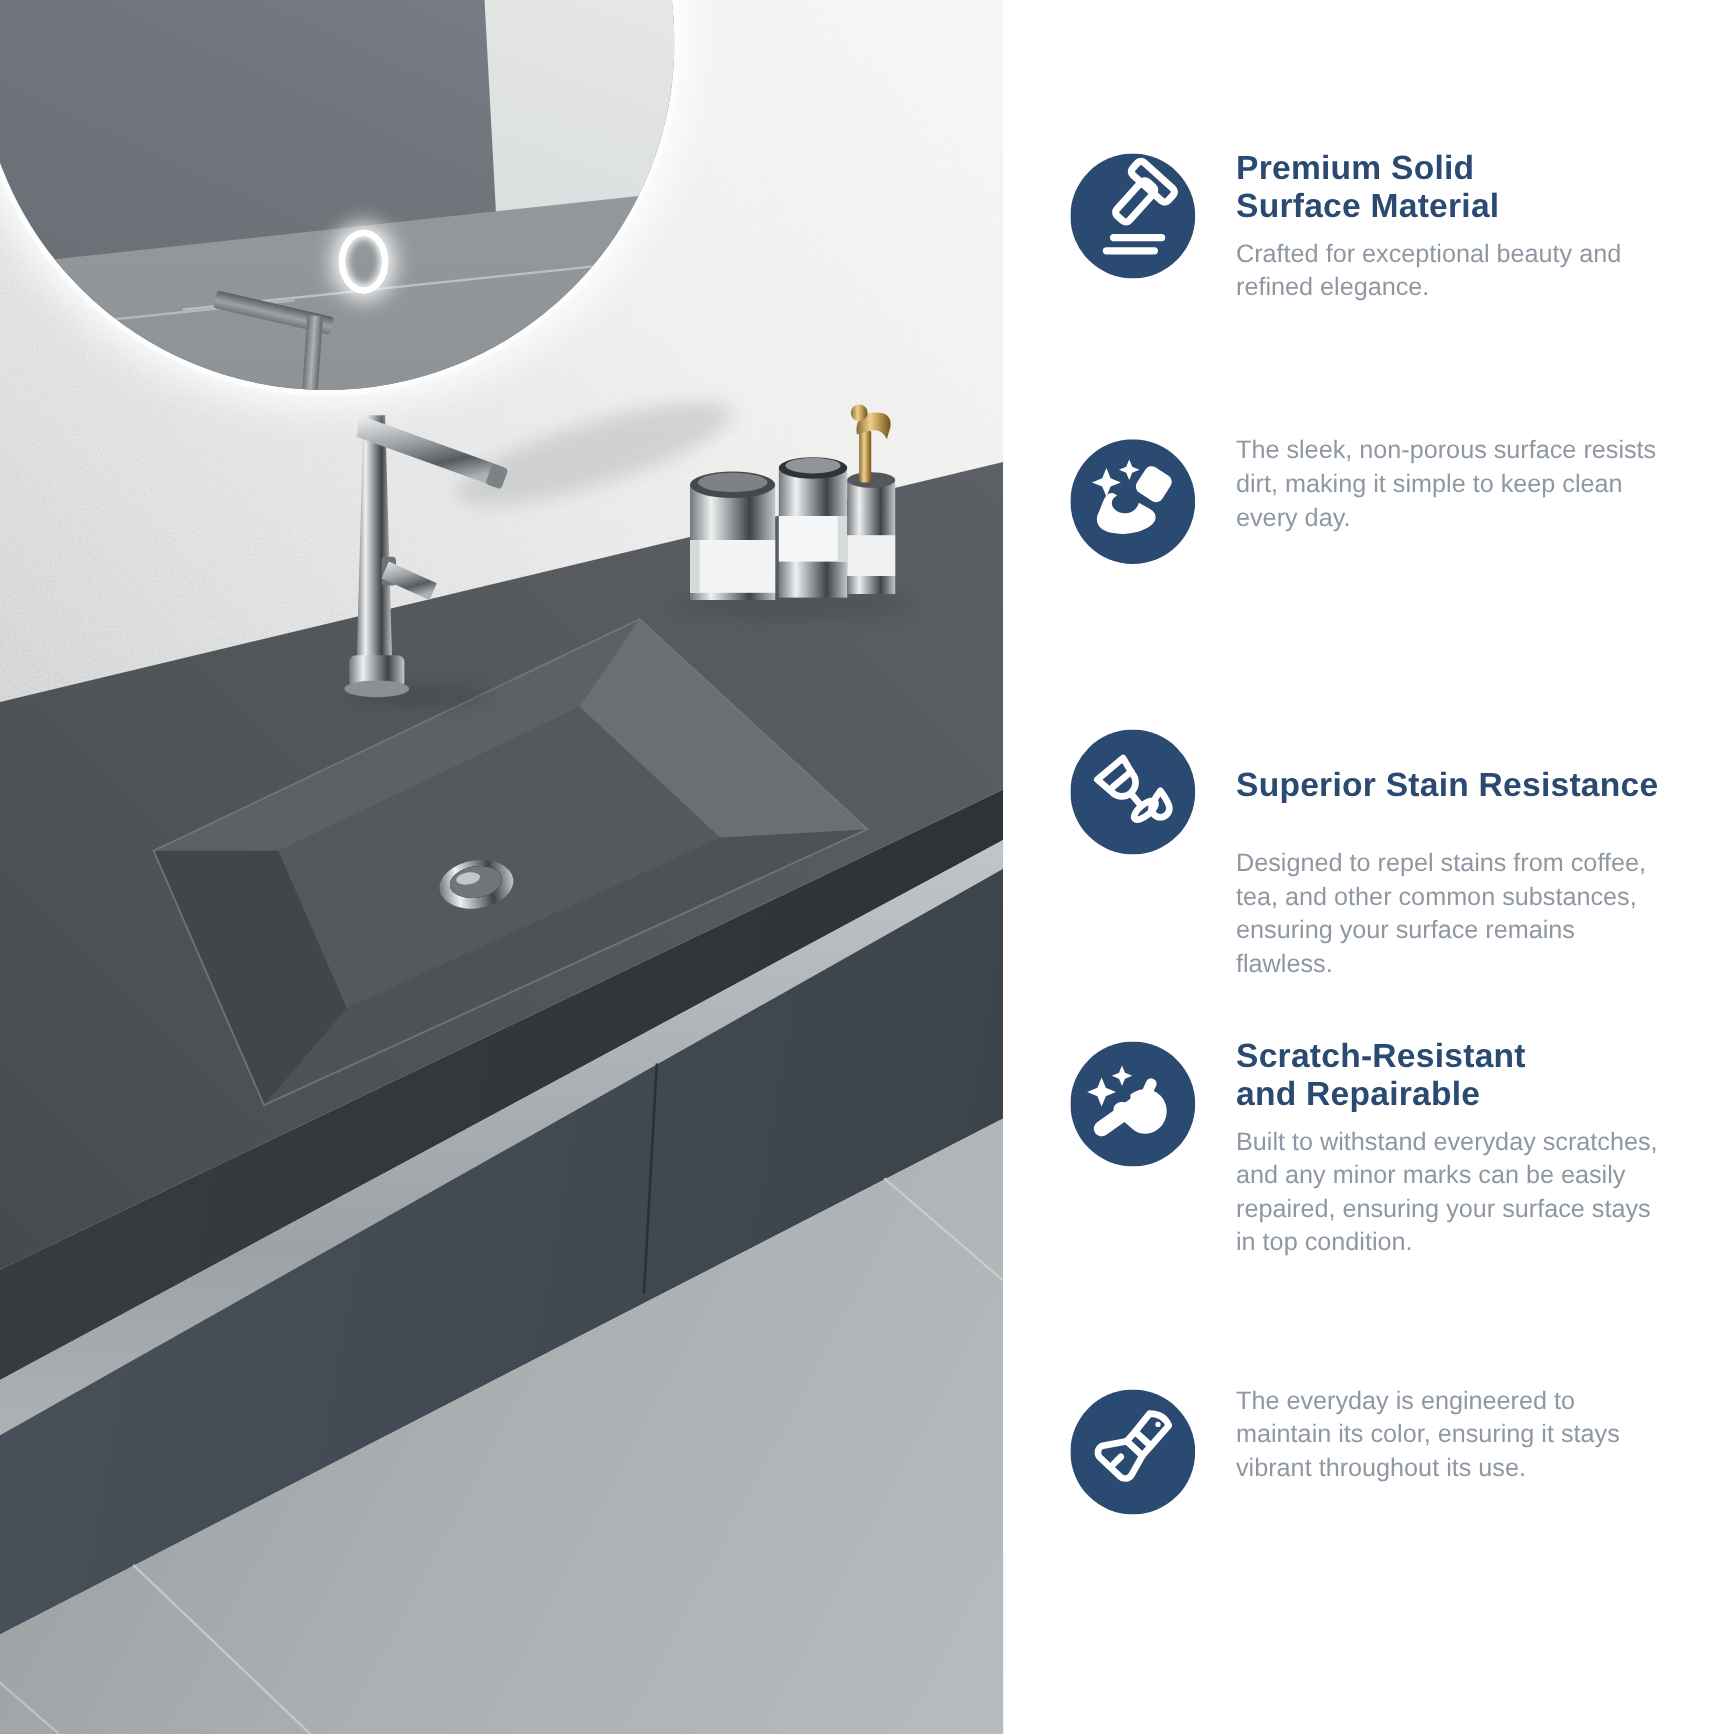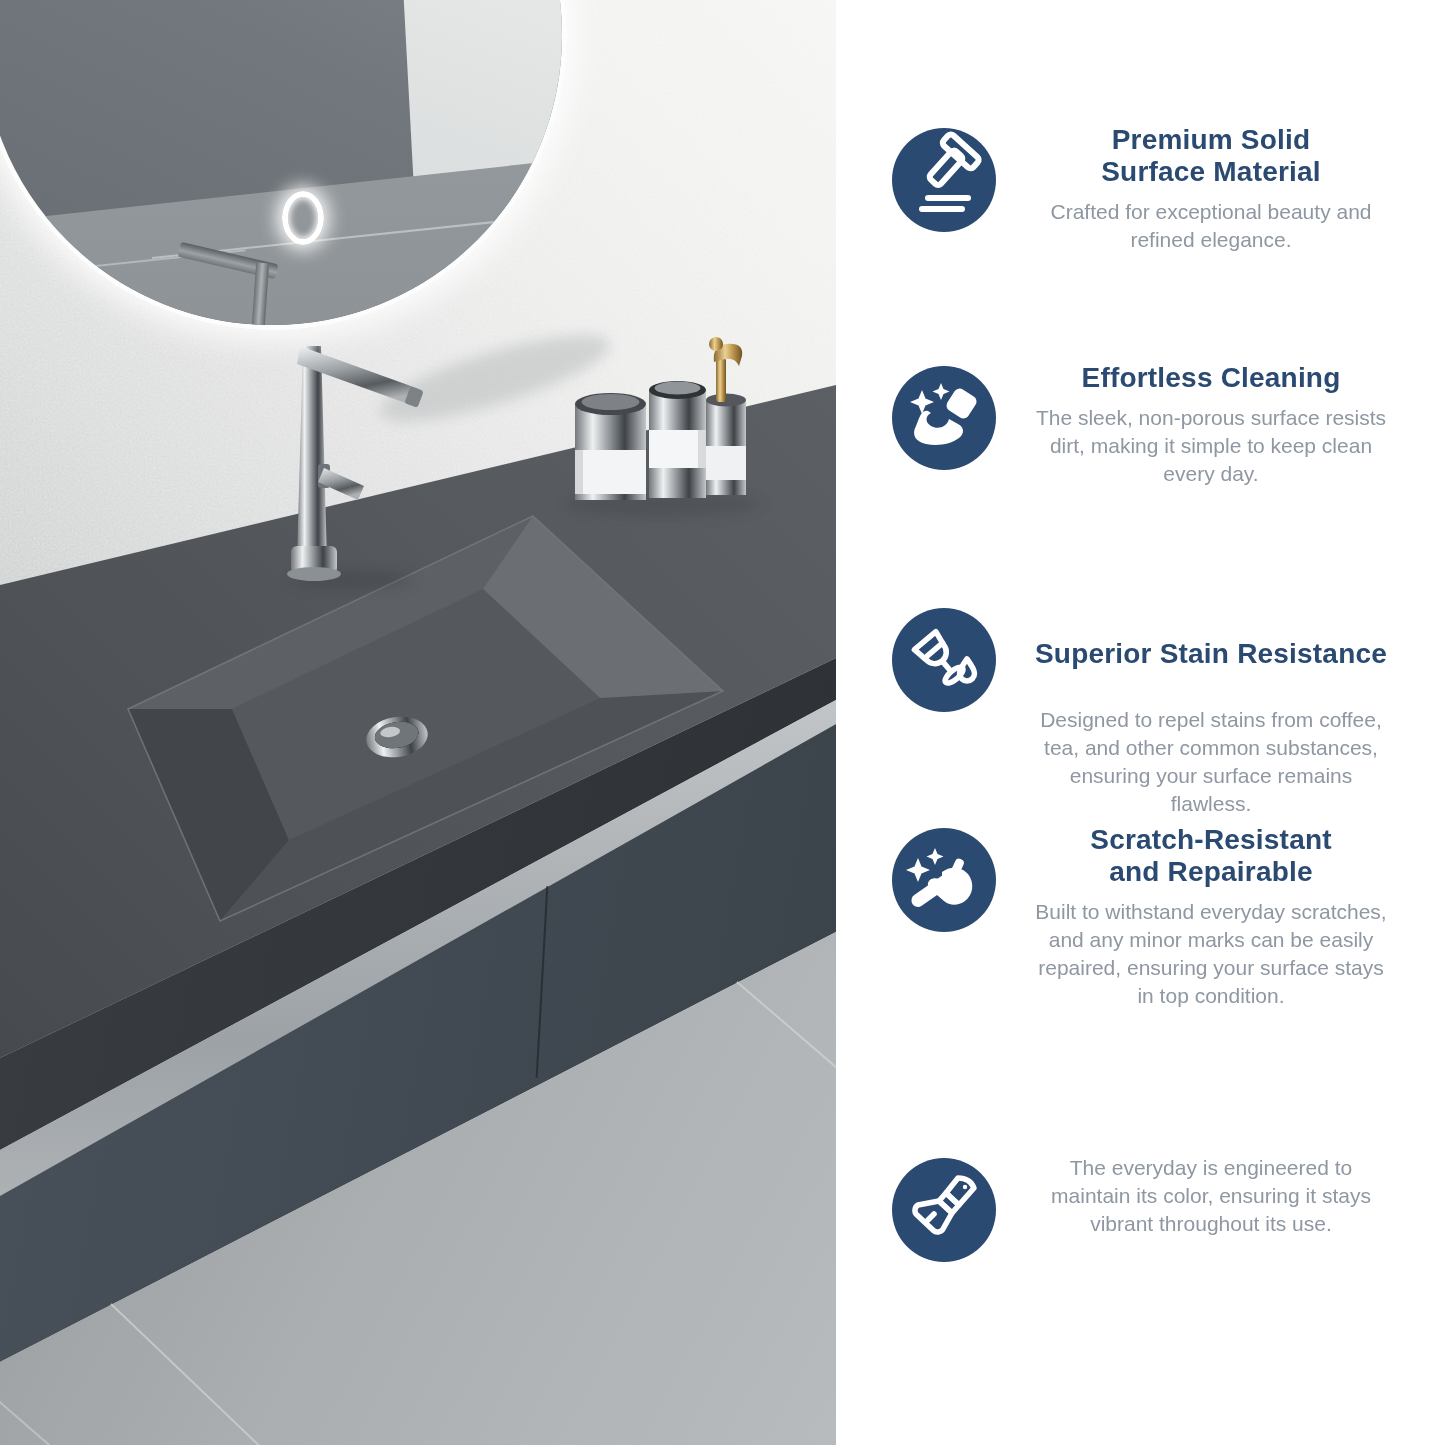"Premium Solid" .panel { text-align: center -> none }
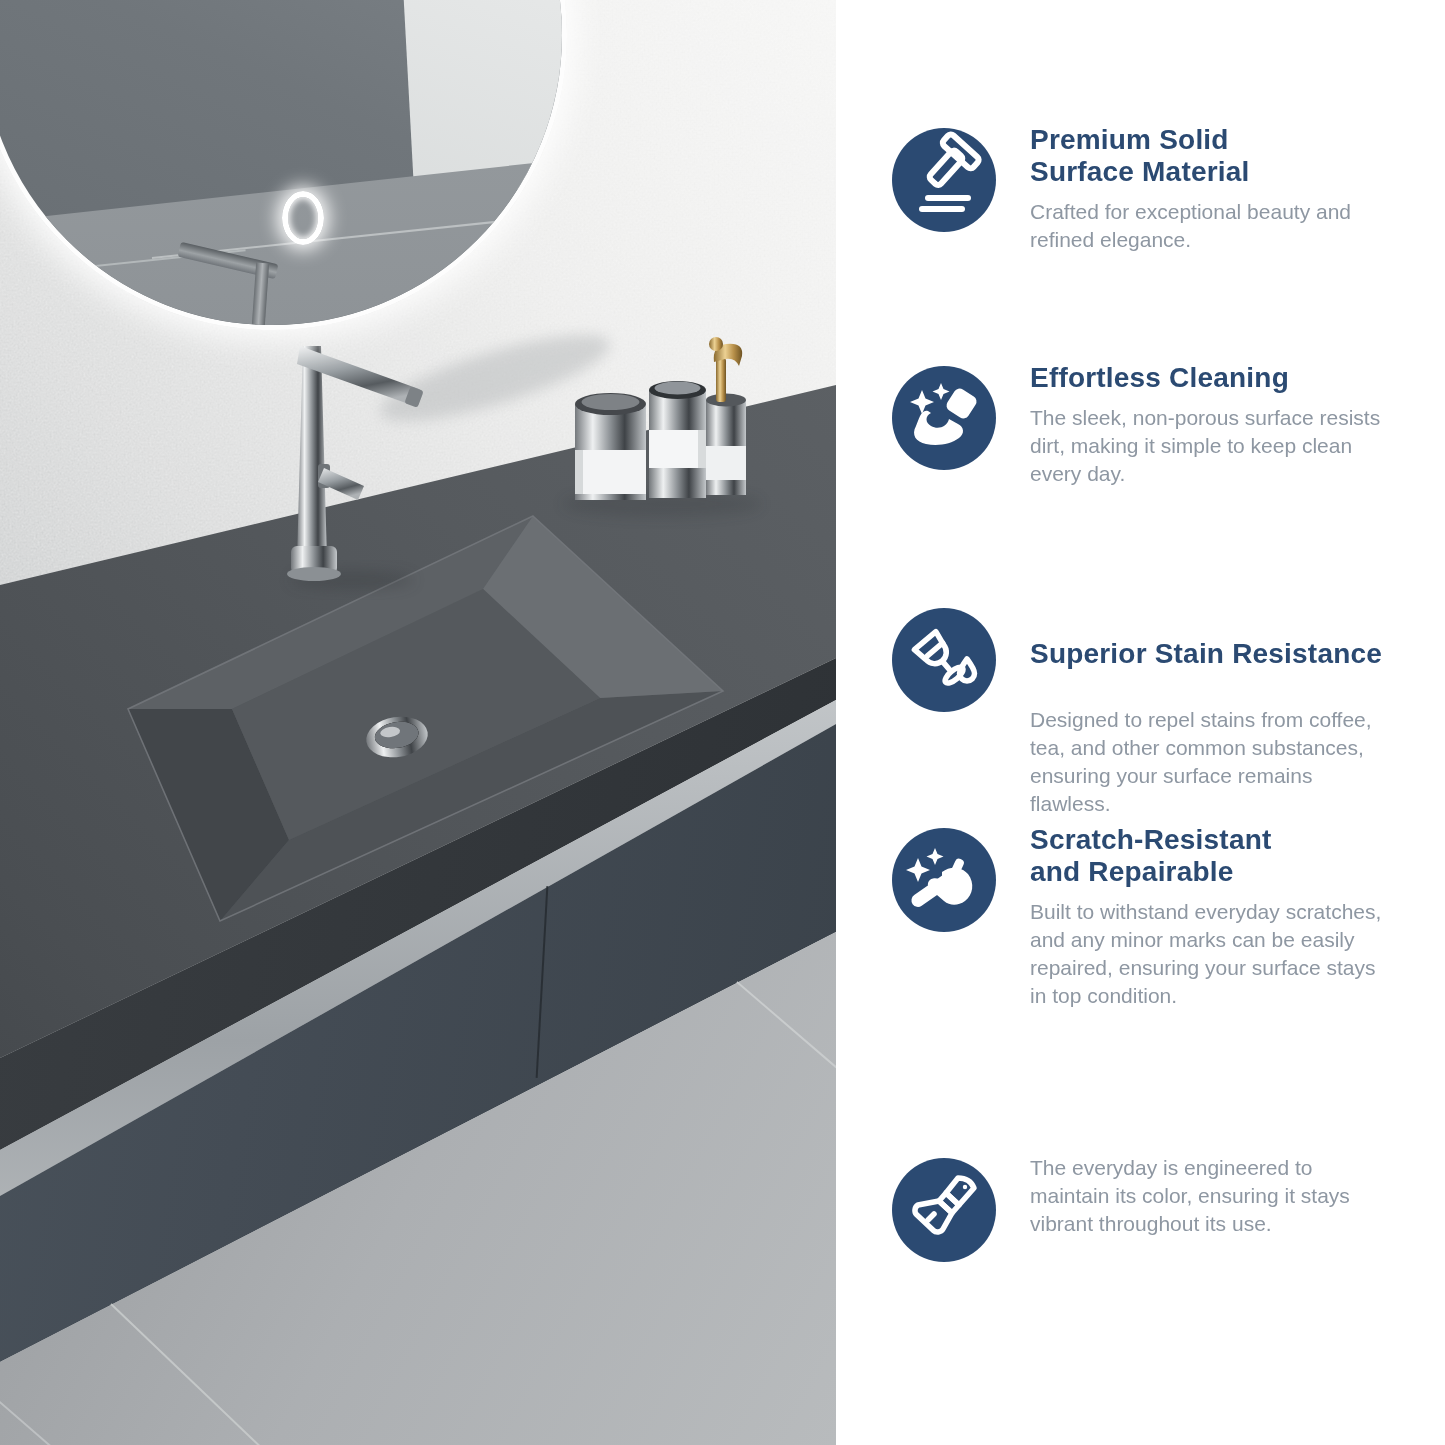"Effortless Cleaning" h3.feature-title { html: <h3>Effortless Cleaning</h3> -> none }
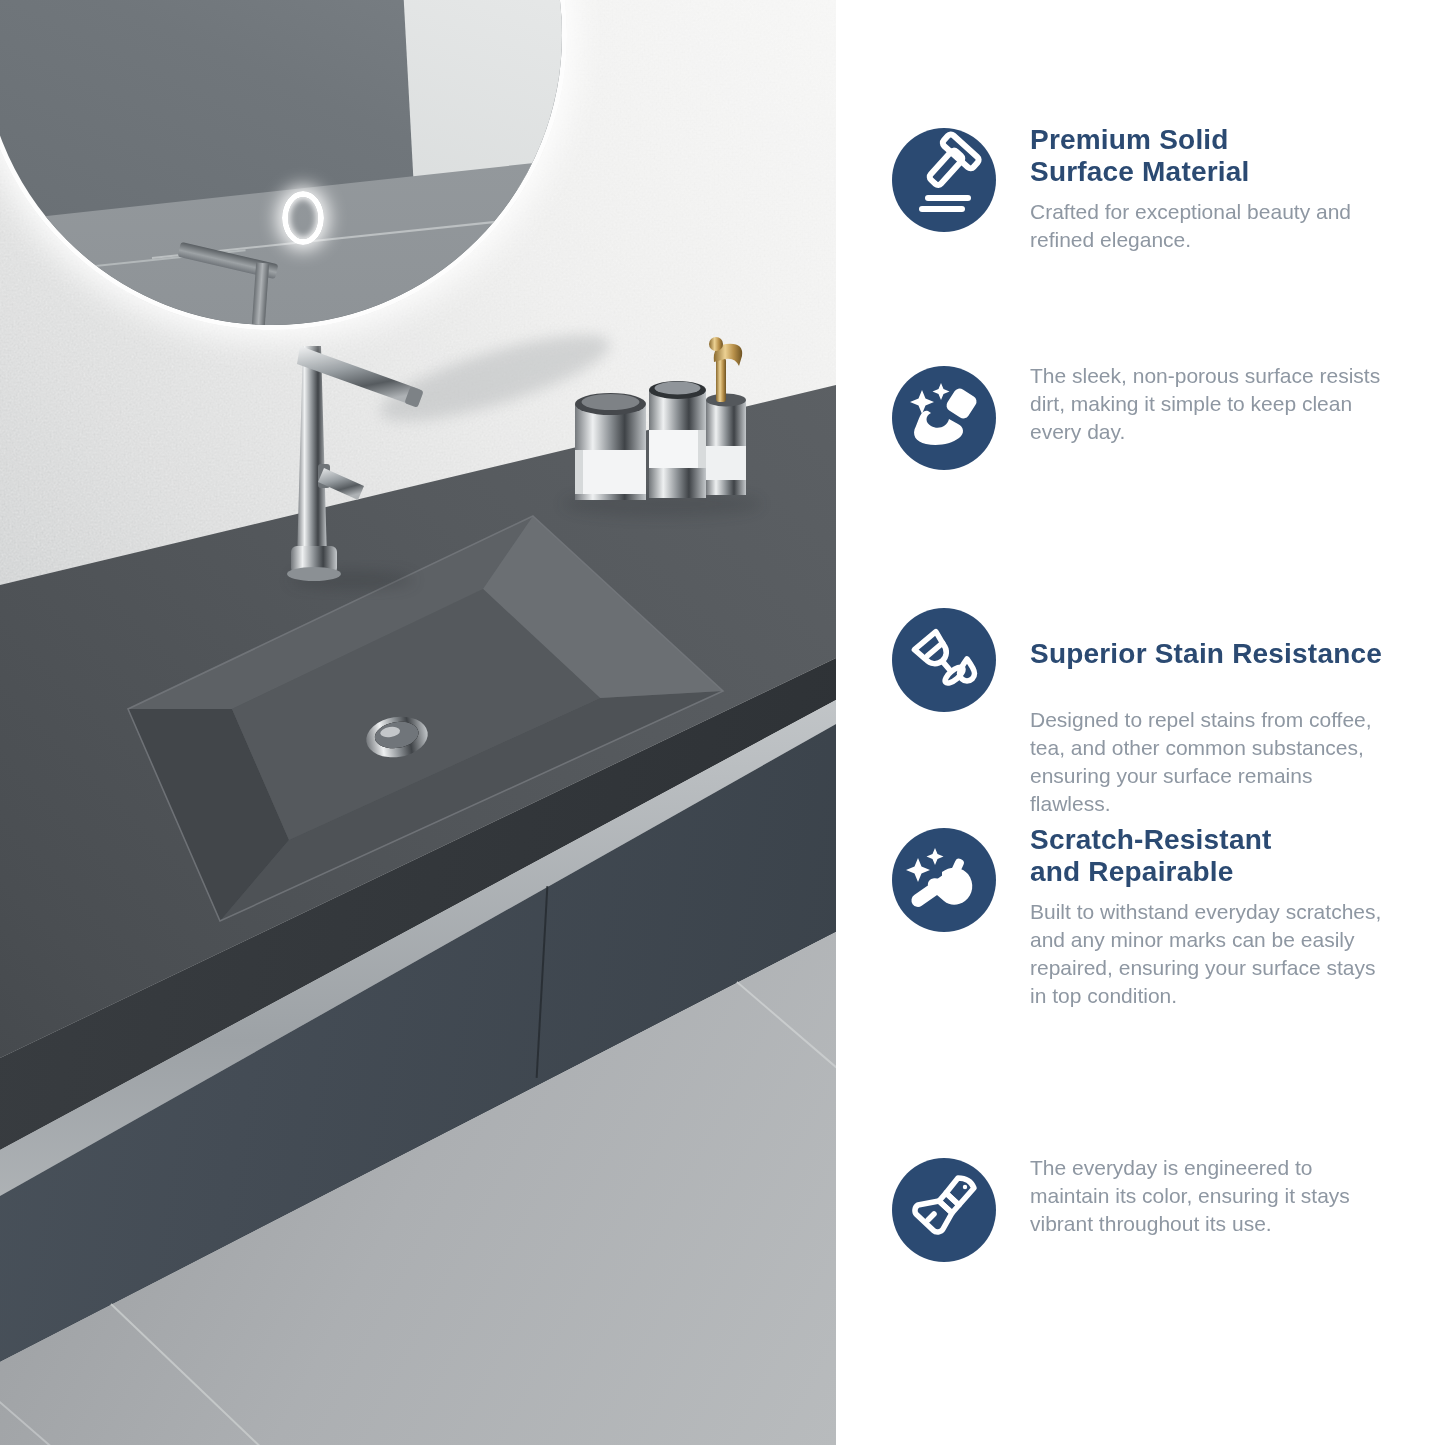"Scratch-Resistant" .f4 { top: 824px -> 864px }
